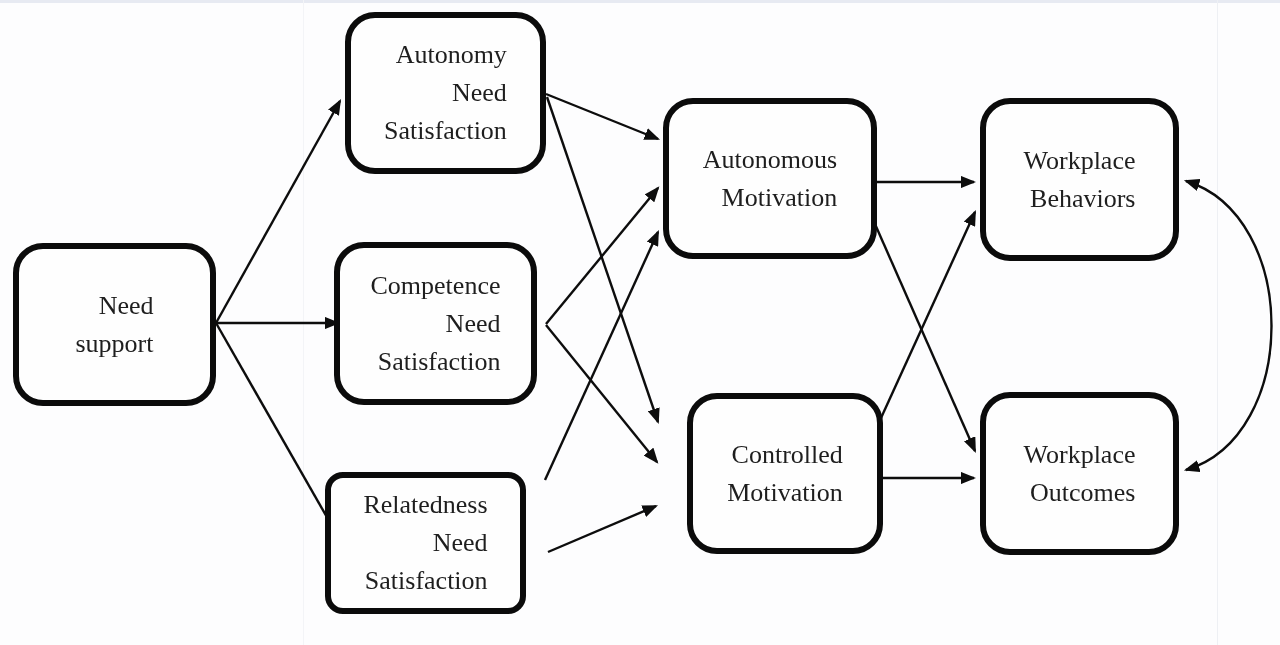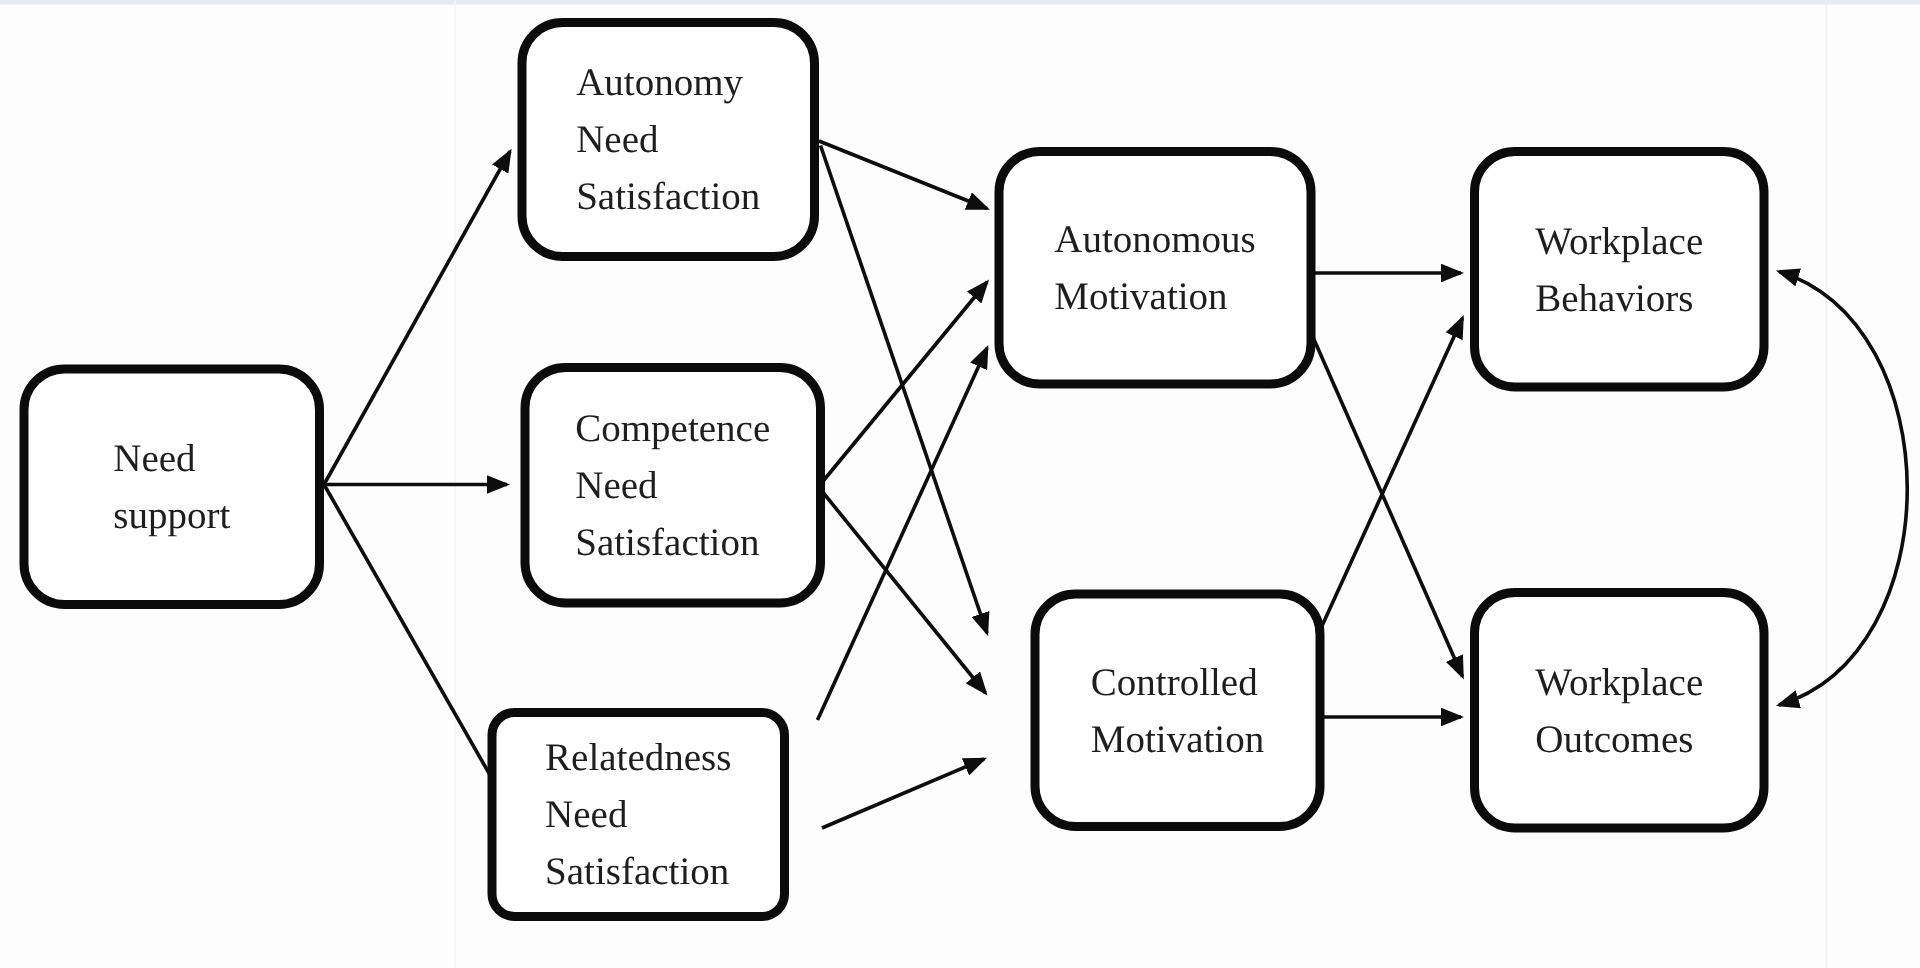"Autonomy" .node { text-align: left -> right }
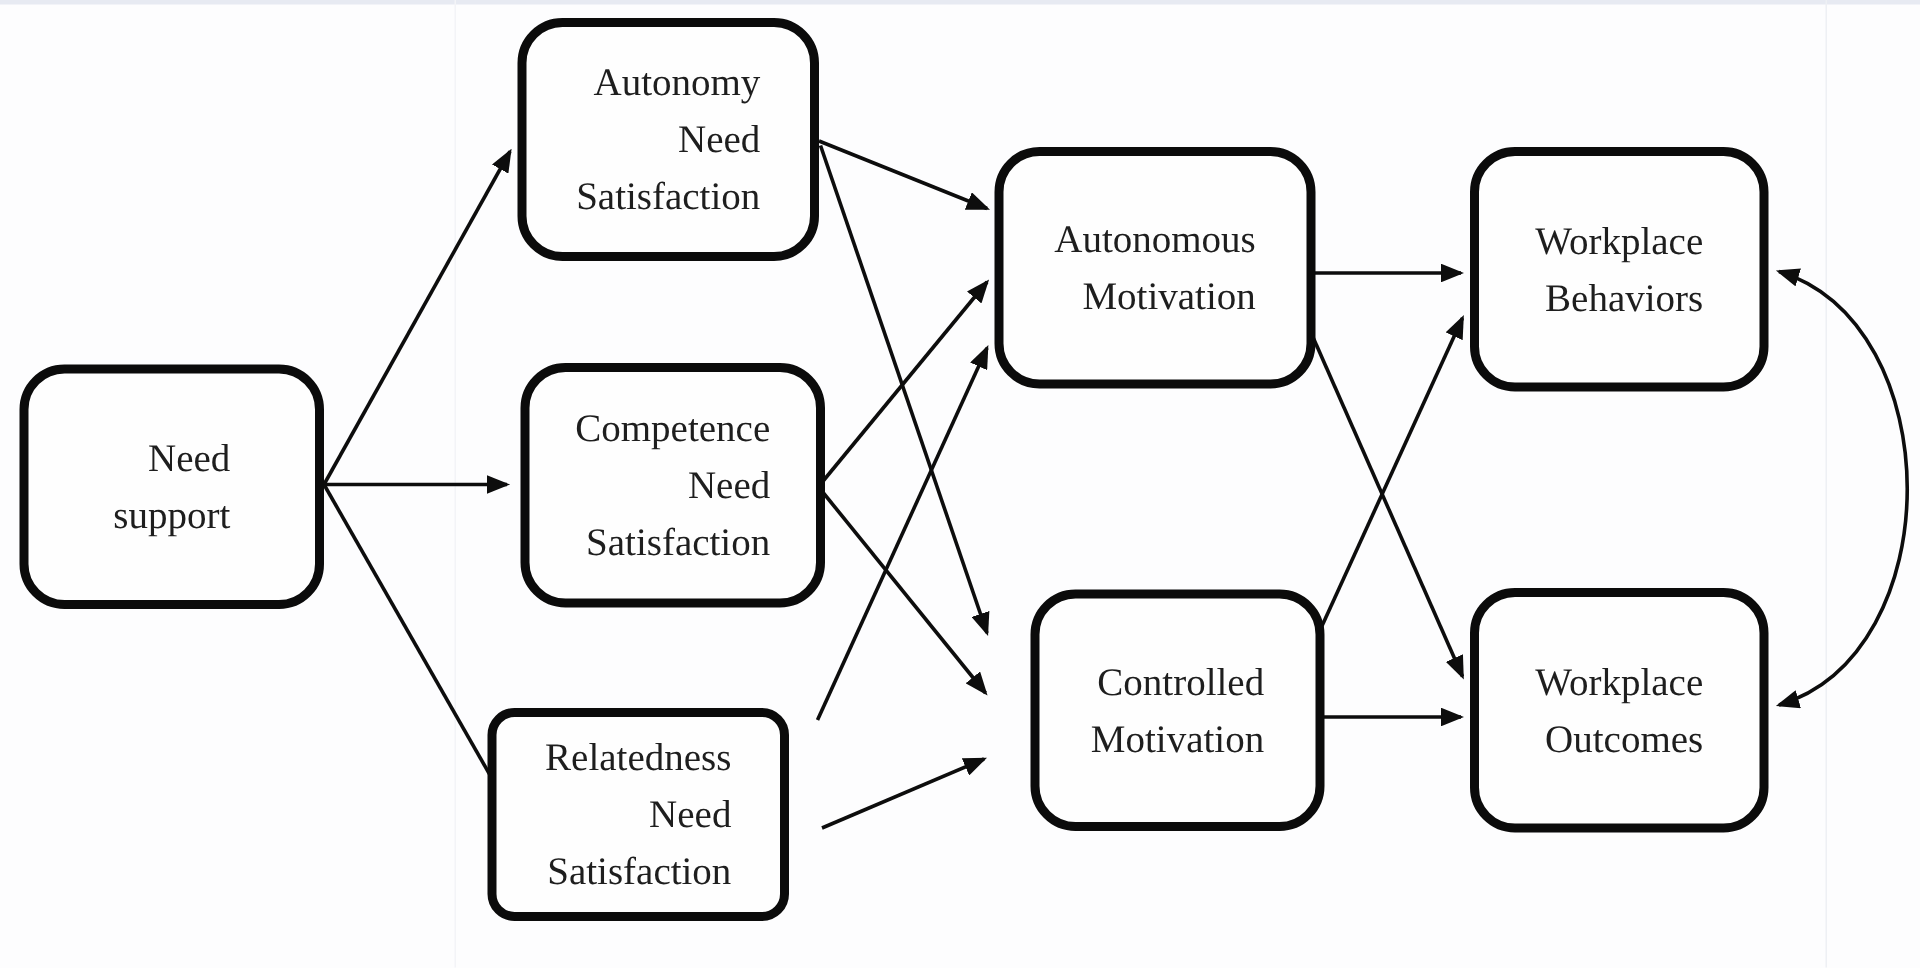"Competence" #competence-ns { left: 347px -> 334px }
